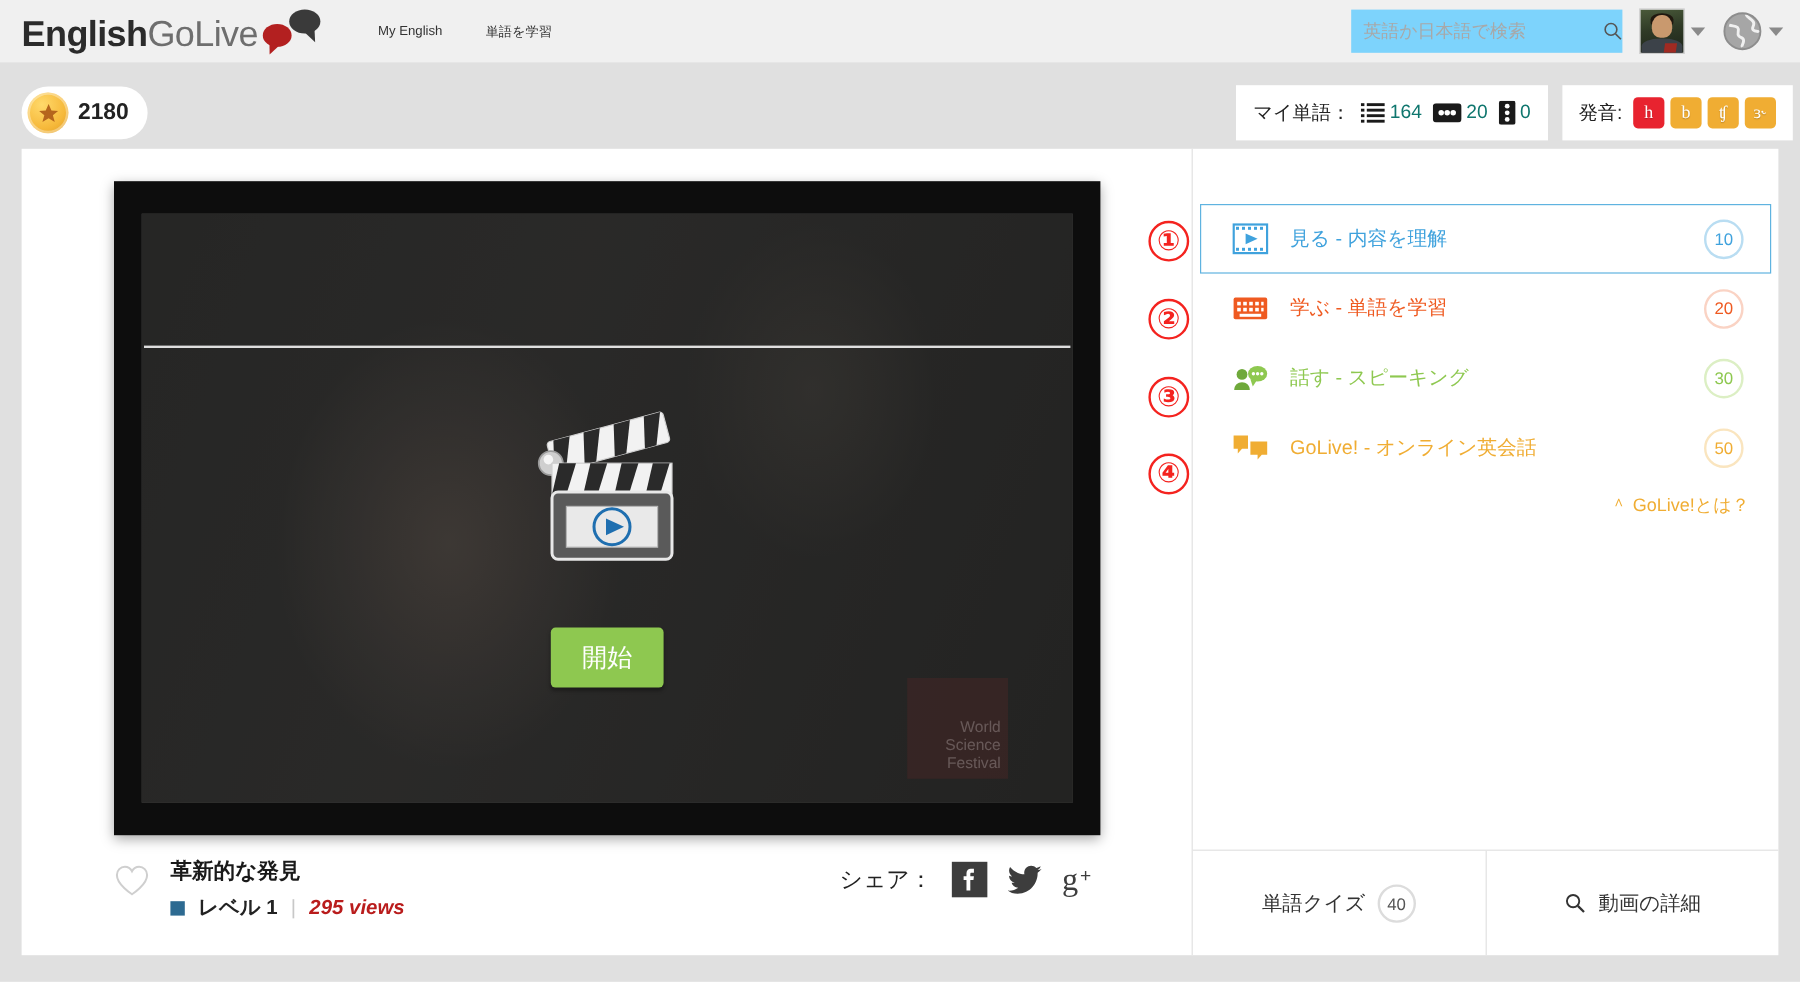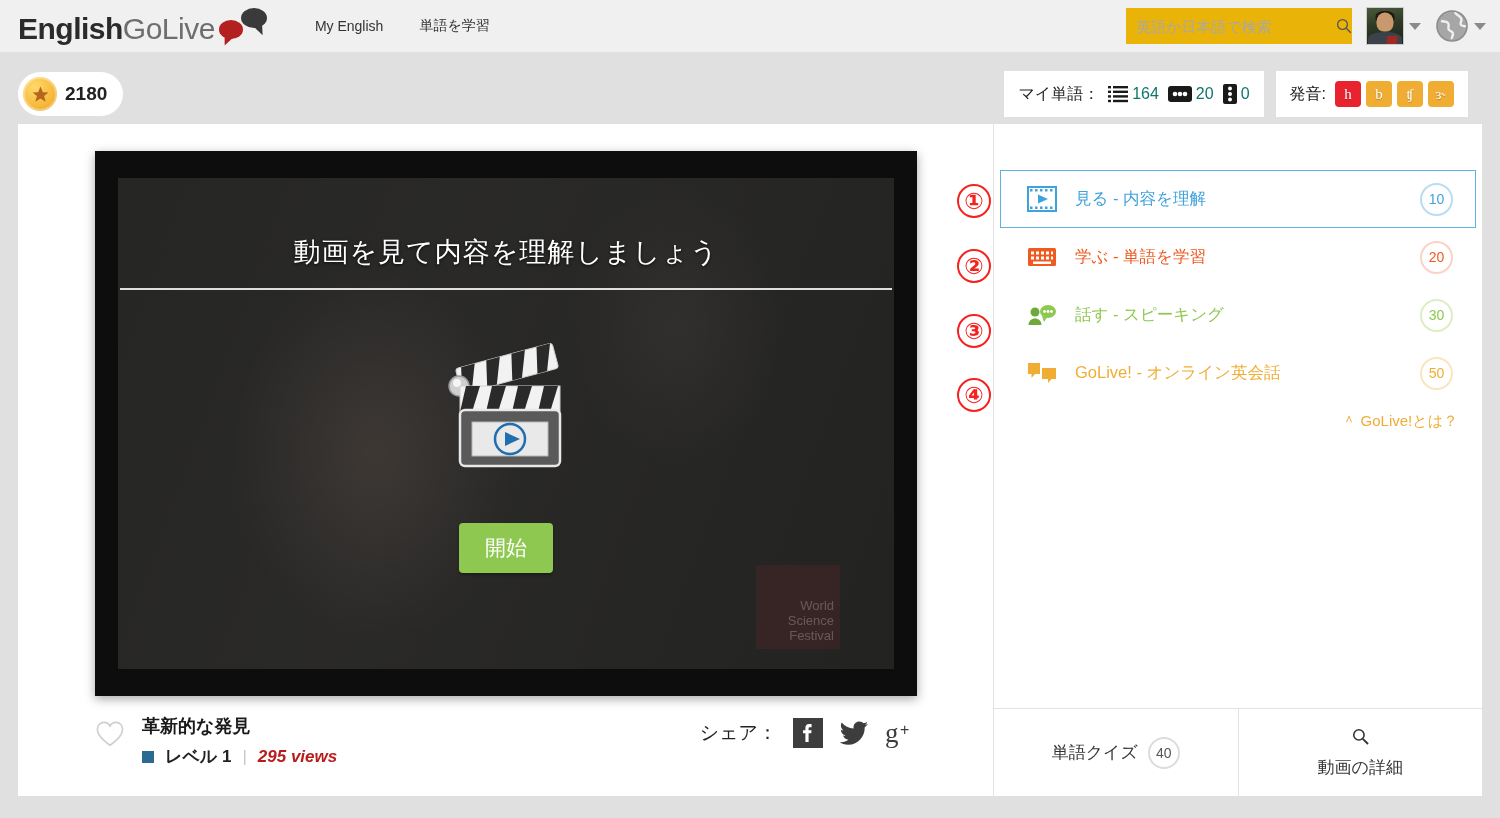"My English" .nav a { font-size: 14px -> 11px }
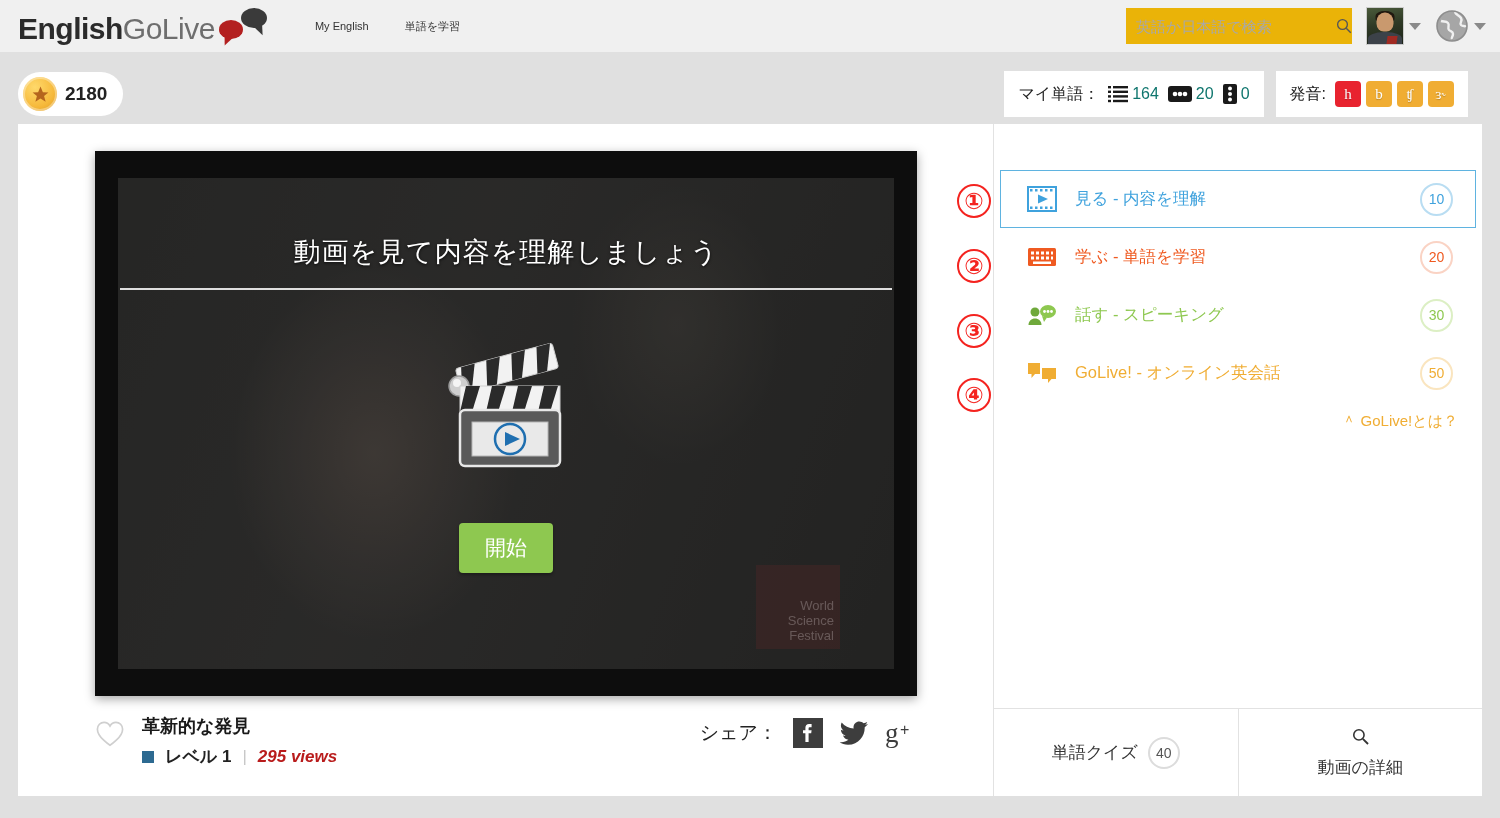"英語か日本語で検索" .search-box { background: #eab308 -> #7dd3fc }
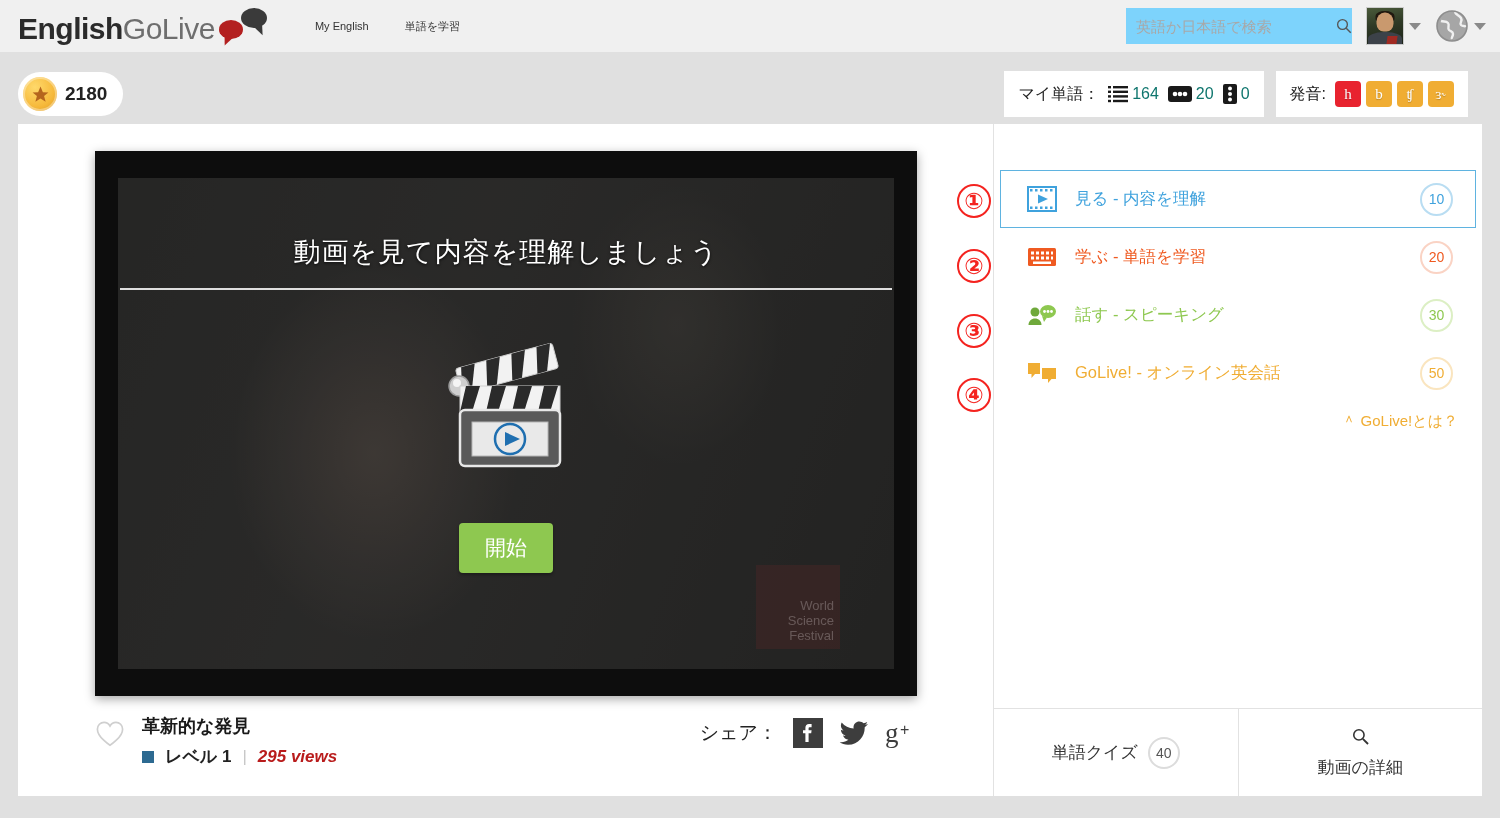"マイ単語：" .subbar-right { margin-right: 32px -> 6px }
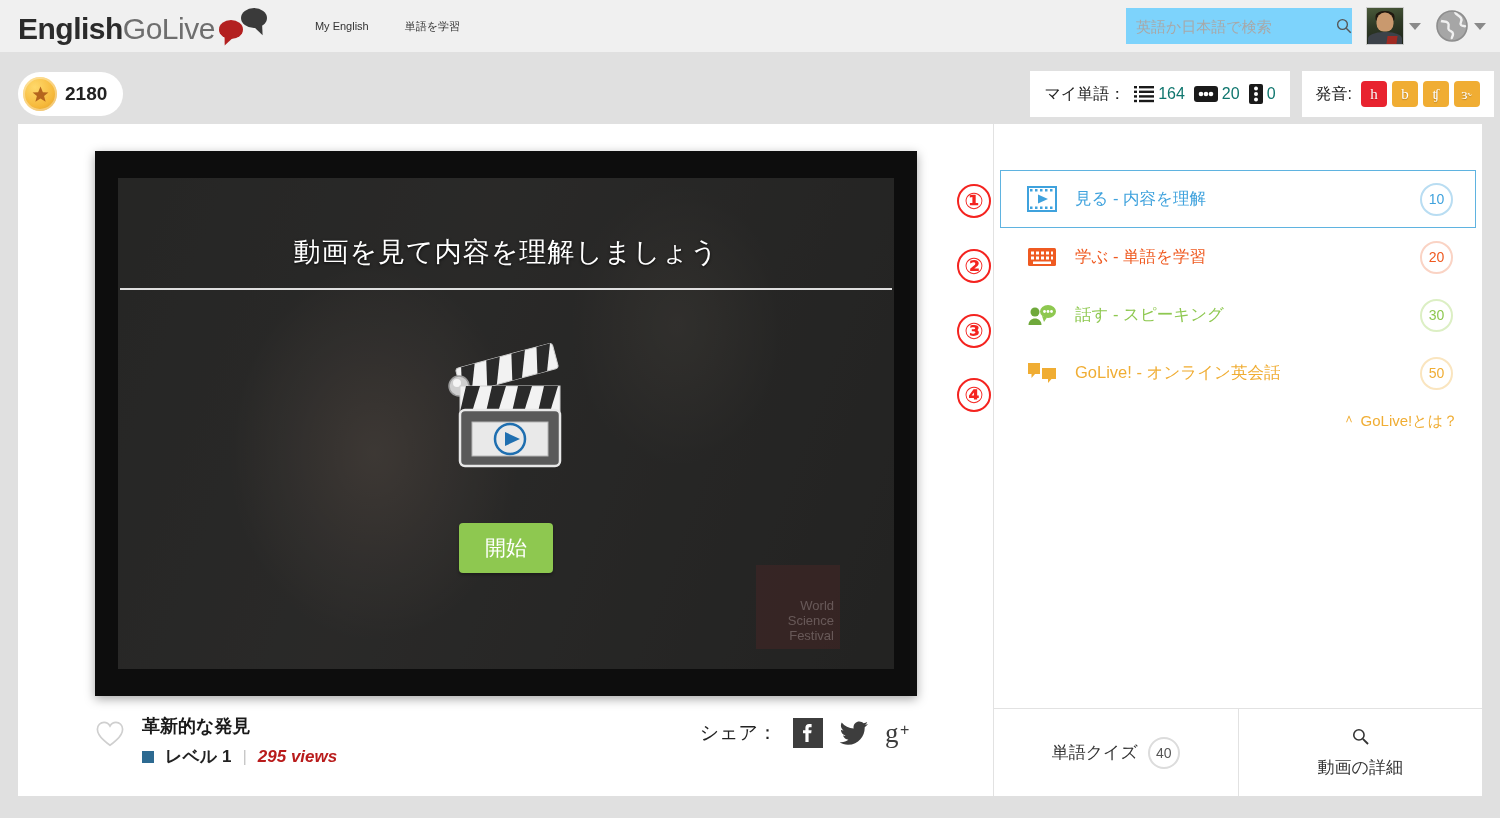"動画を見て内容を理解しましょう" div.video-title { html: <div>動画を見て内容を理解しましょう</div> -> none }
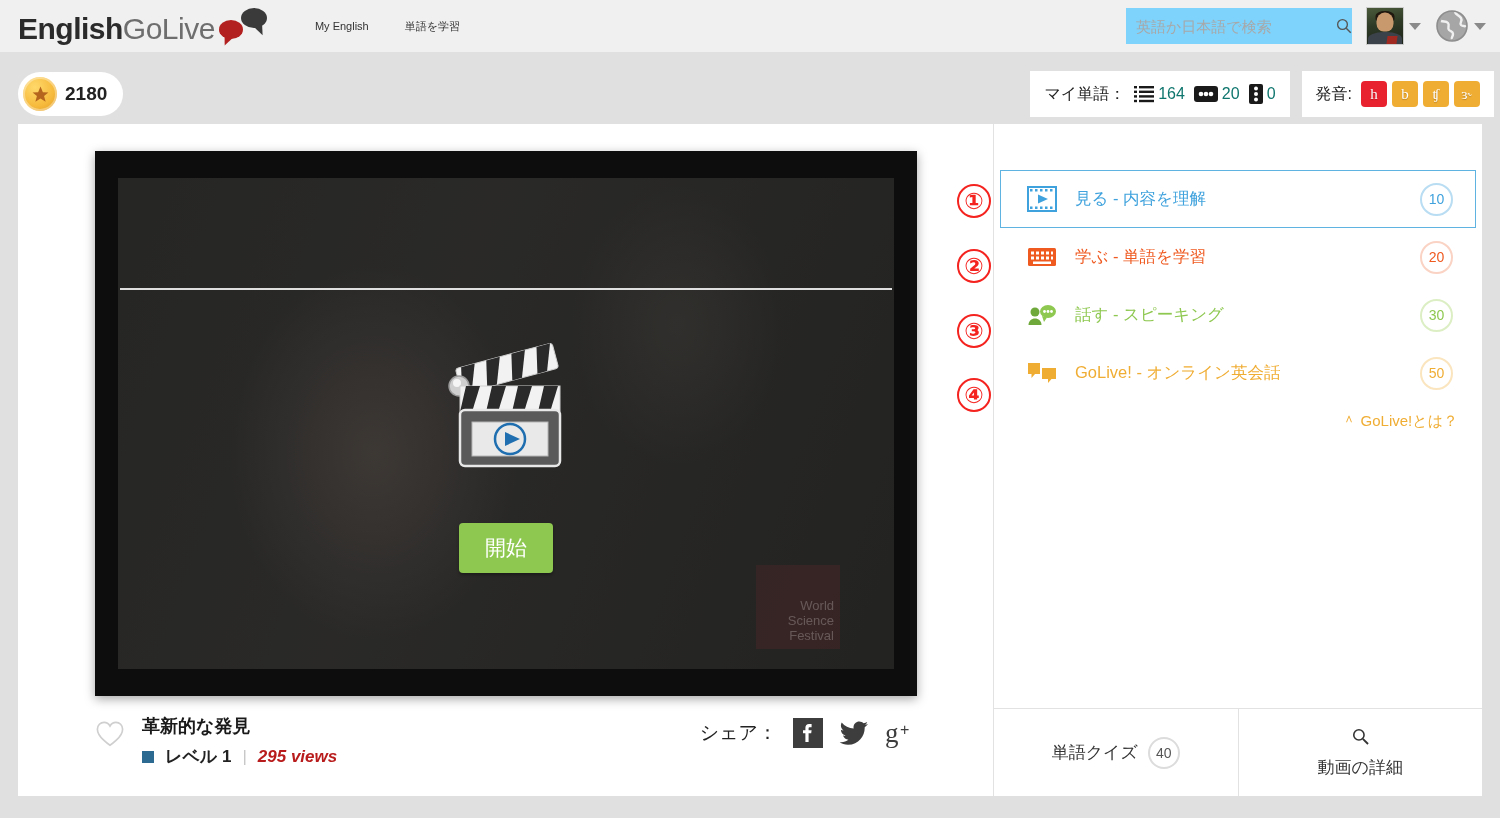"動画の詳細" .rb-cell + .rb-cell { flex-direction: column -> none }
